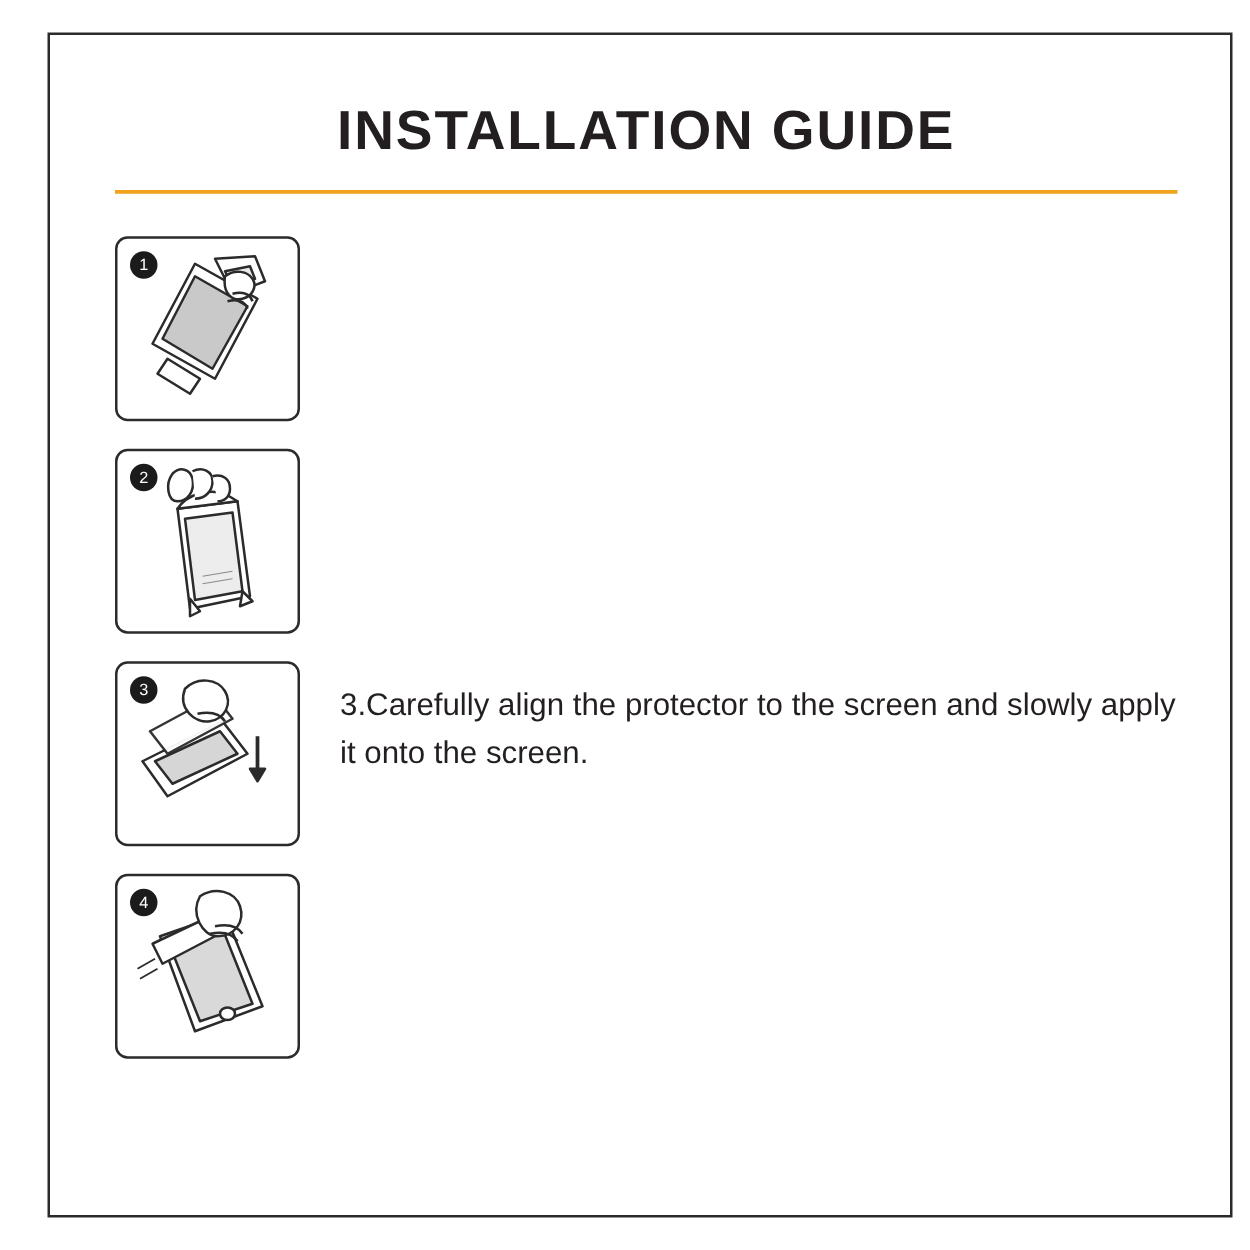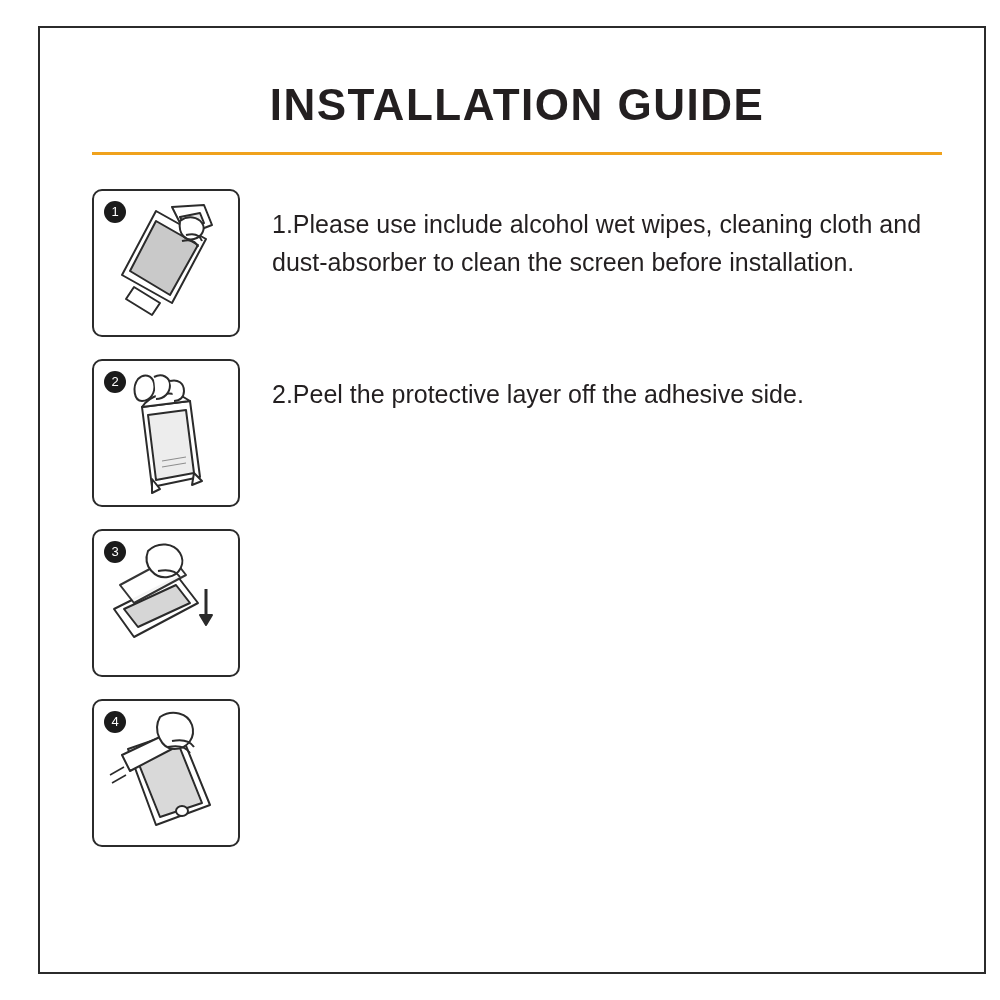"1.Please use include alcohol wet" div.step-text { html: <div> <span>1.</span><span>Please use include alcohol wet wipes, cleaning cloth and dust-absorber to clean the screen before installation.</span> </div> -> none }
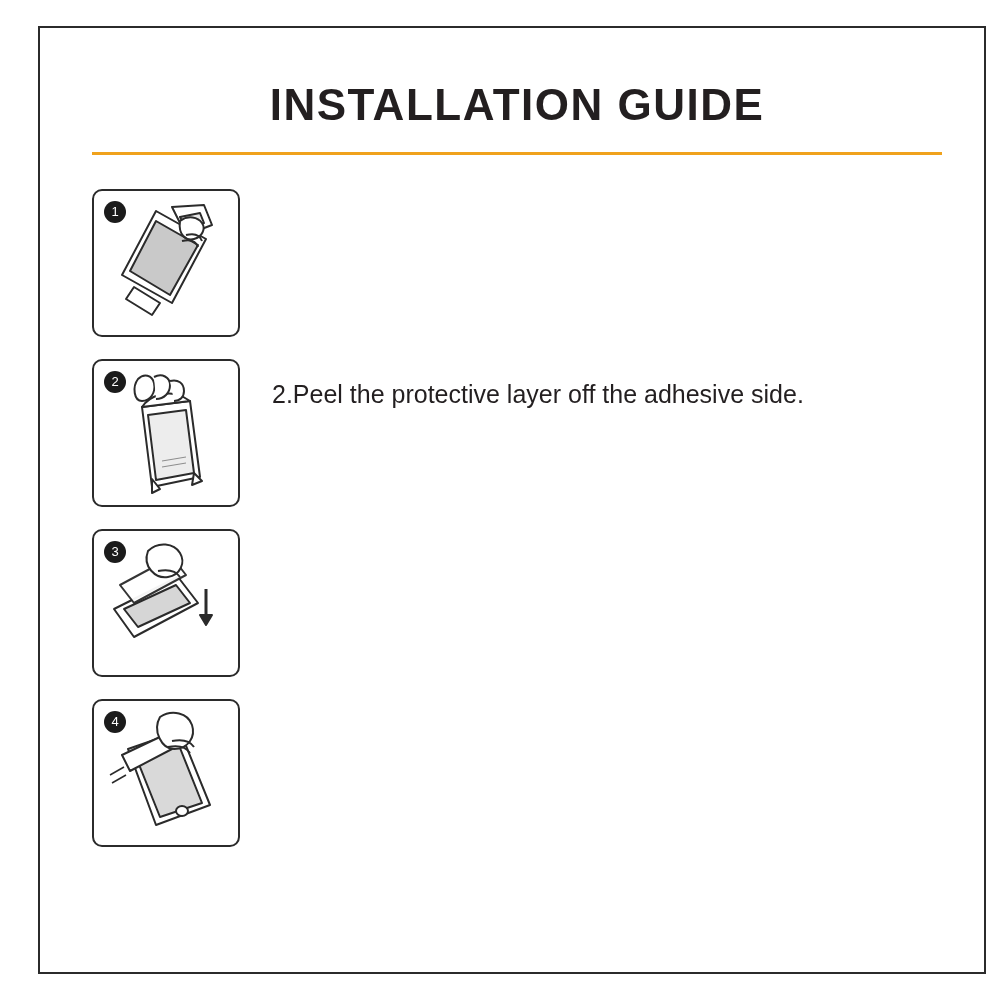"2.Peel the protective layer off" div.step-text { html: <div> <span>2.</span><span>Peel the protective layer off the adhesive side.</span> </div> -> none }
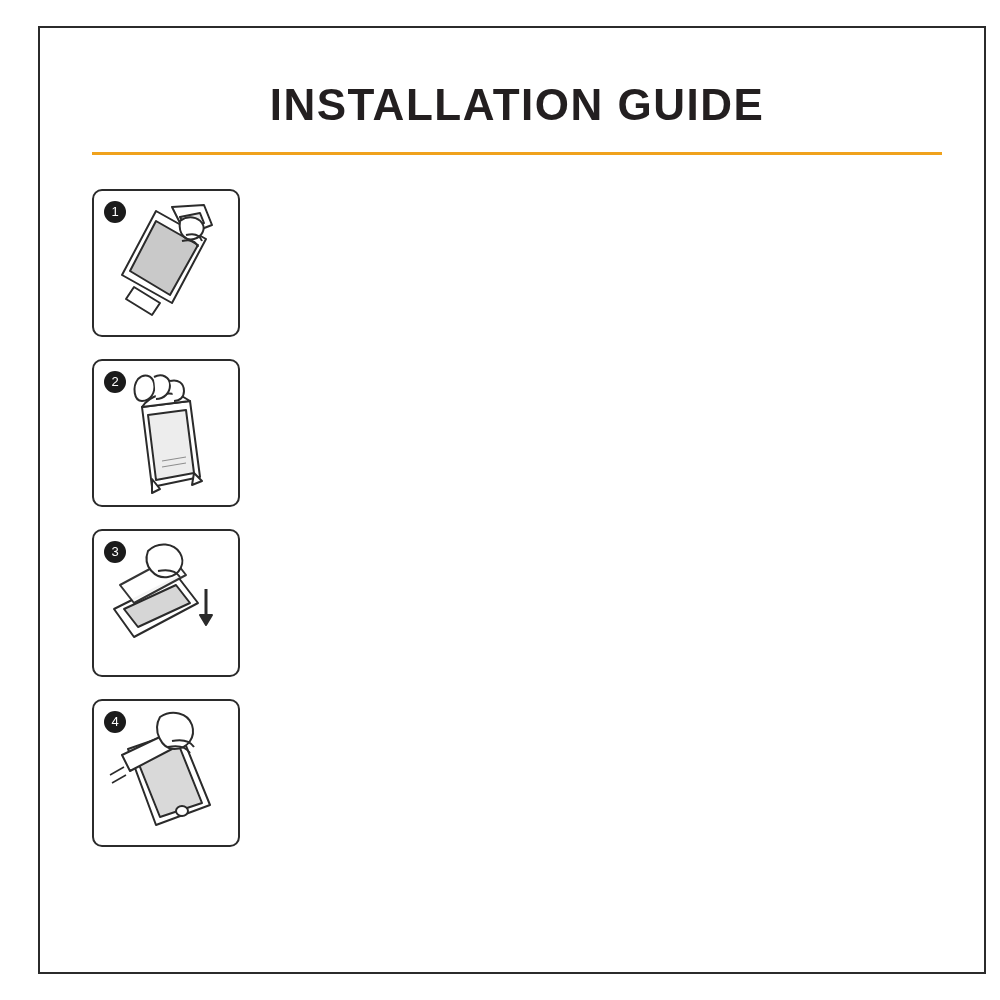"3.Carefully align the protector to" div.step-text { html: none -> <div> <span>3.</span><span>Carefully align the protector to the screen and slowly apply it onto the screen.</span> </div> }
